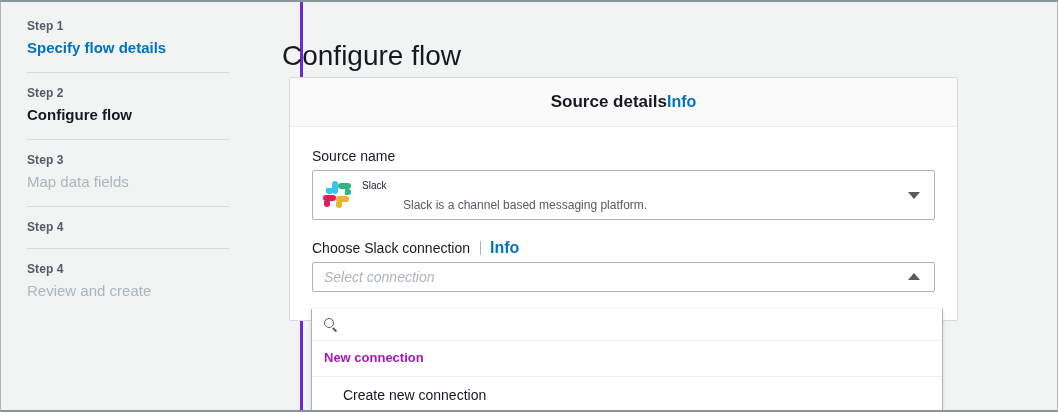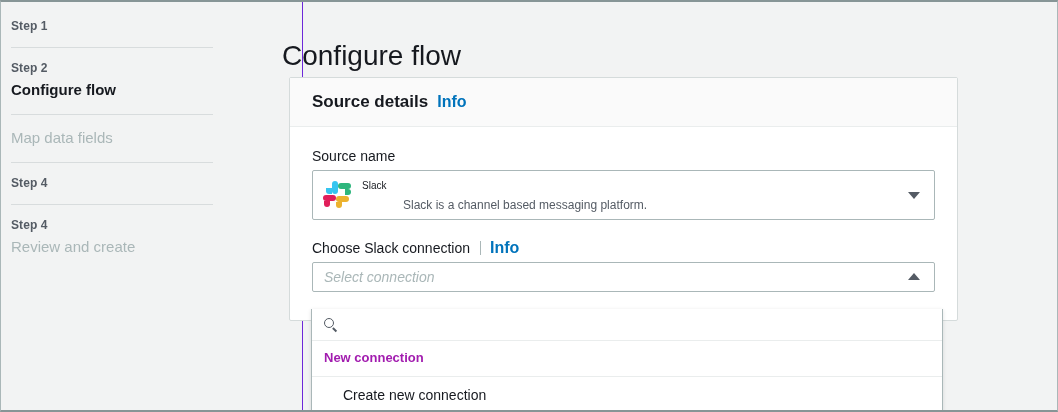"Step 1" #sidebar { border-right: 1px solid #6d28d9 -> 3px solid #6d28d9; padding: 16px 0 0 0 -> 16px 0 0 16px }
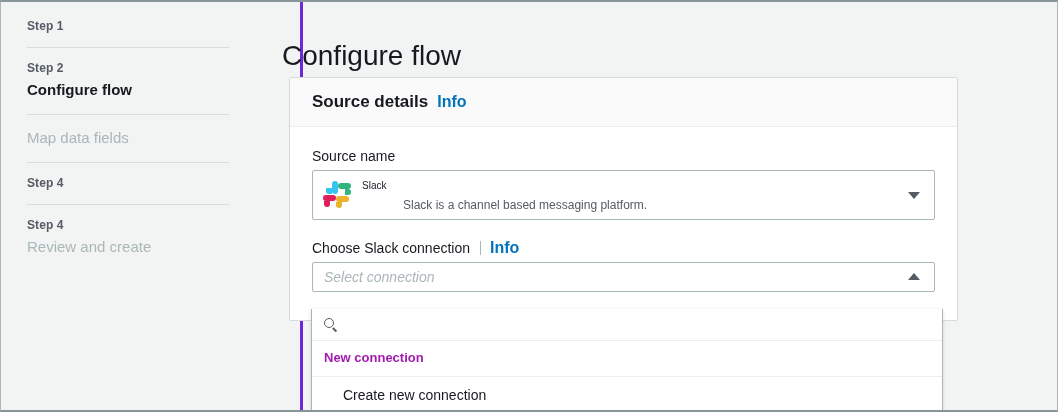"Specify flow details" div.step-title { html: none -> <div>Specify flow details</div> }
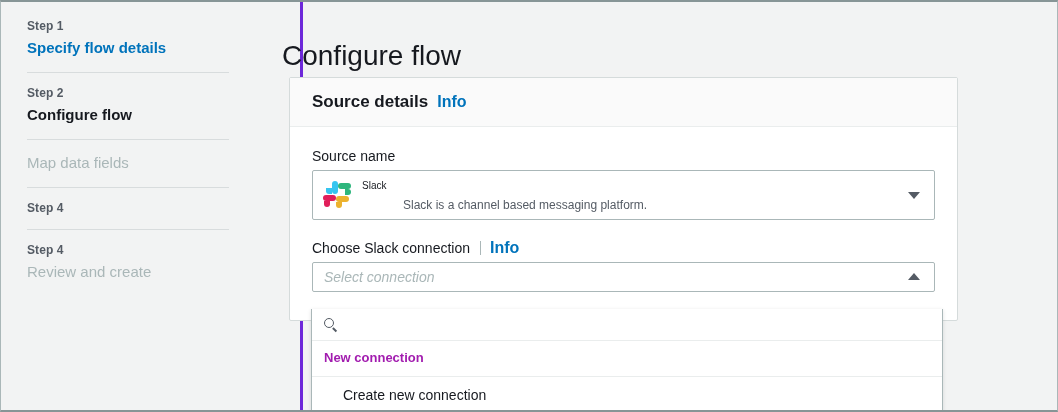"Source details" #card-header { gap: 9px -> none; justify-content: none -> center }
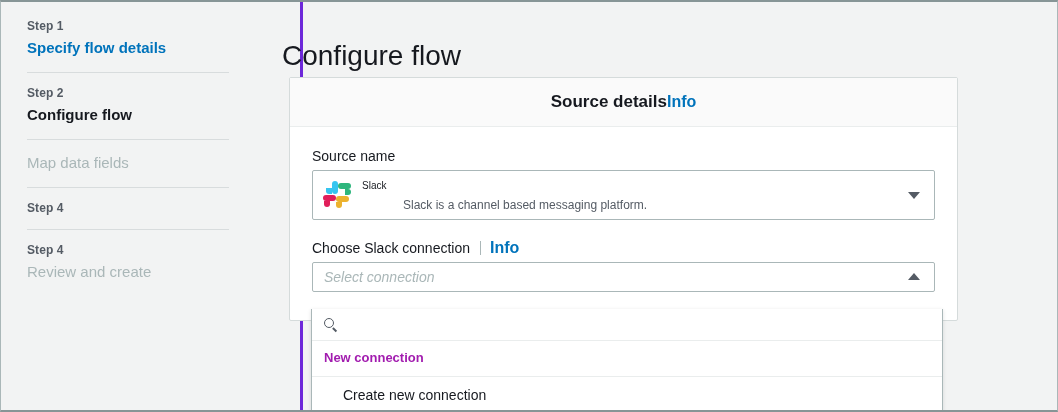"Step 3" div.step-num { html: none -> <div>Step 3</div> }
